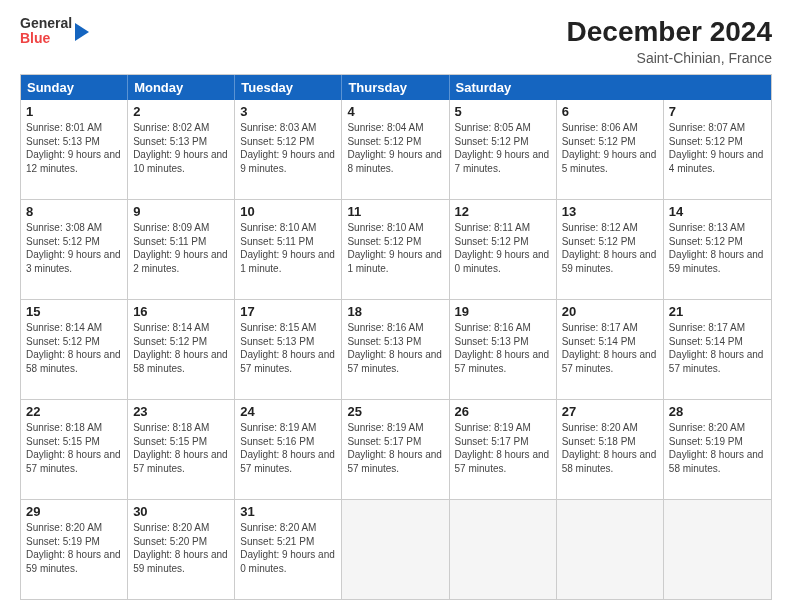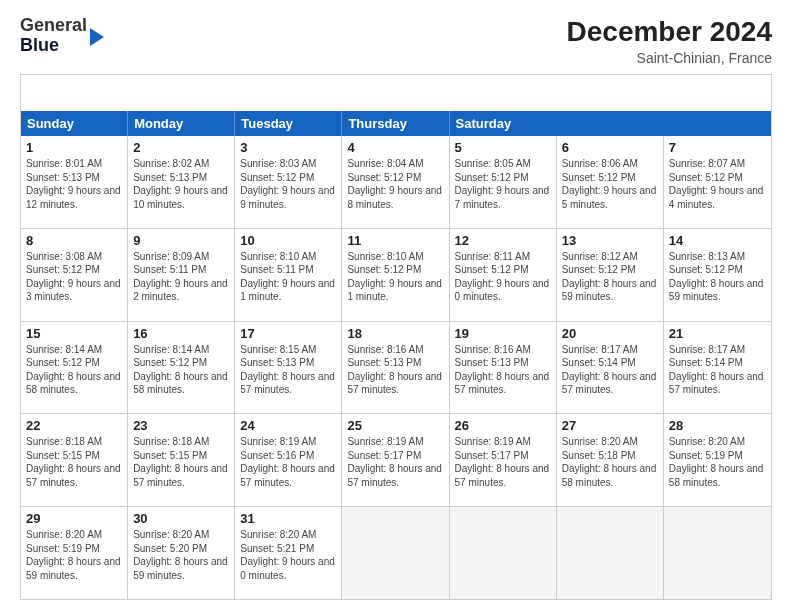"General" .logo-text { font-size: 18px -> 14px }
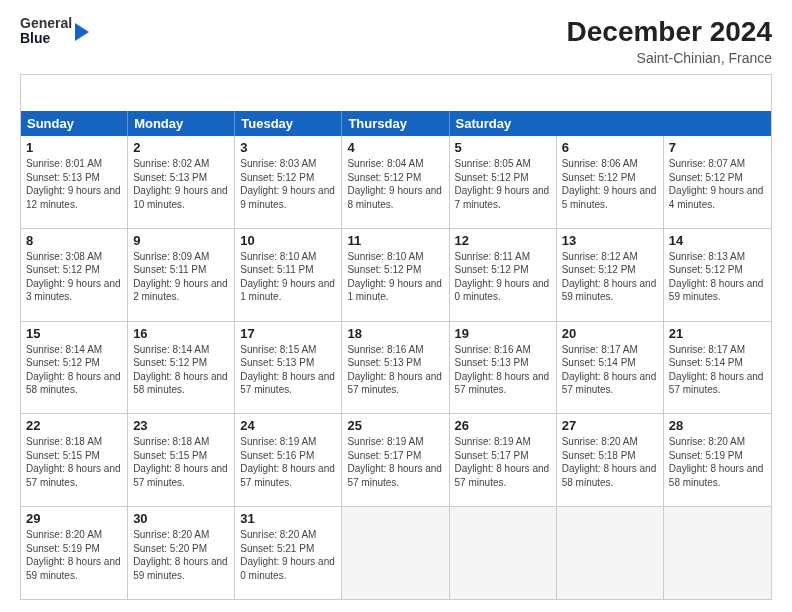"Blue" .logo-text .blue { color: #0f172a -> #ef4444 }
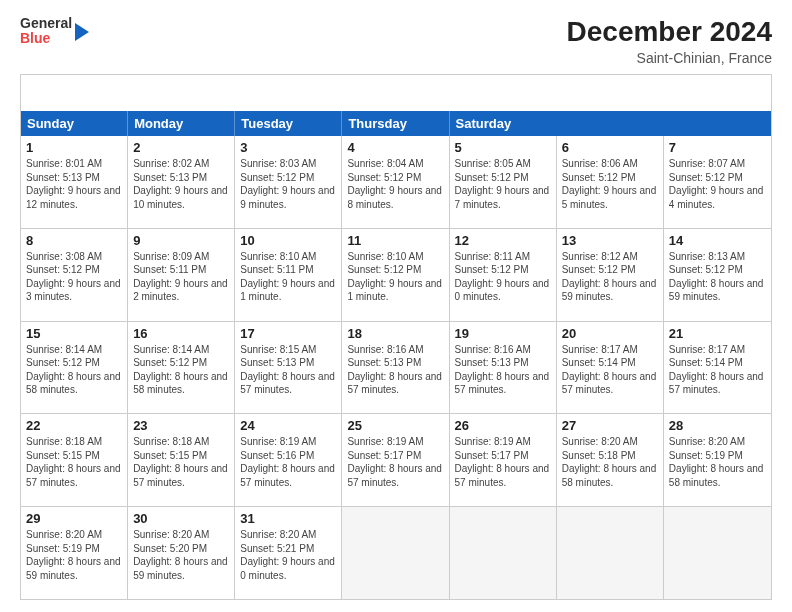"Sunday" .cal-header { margin-top: 36px -> none }
